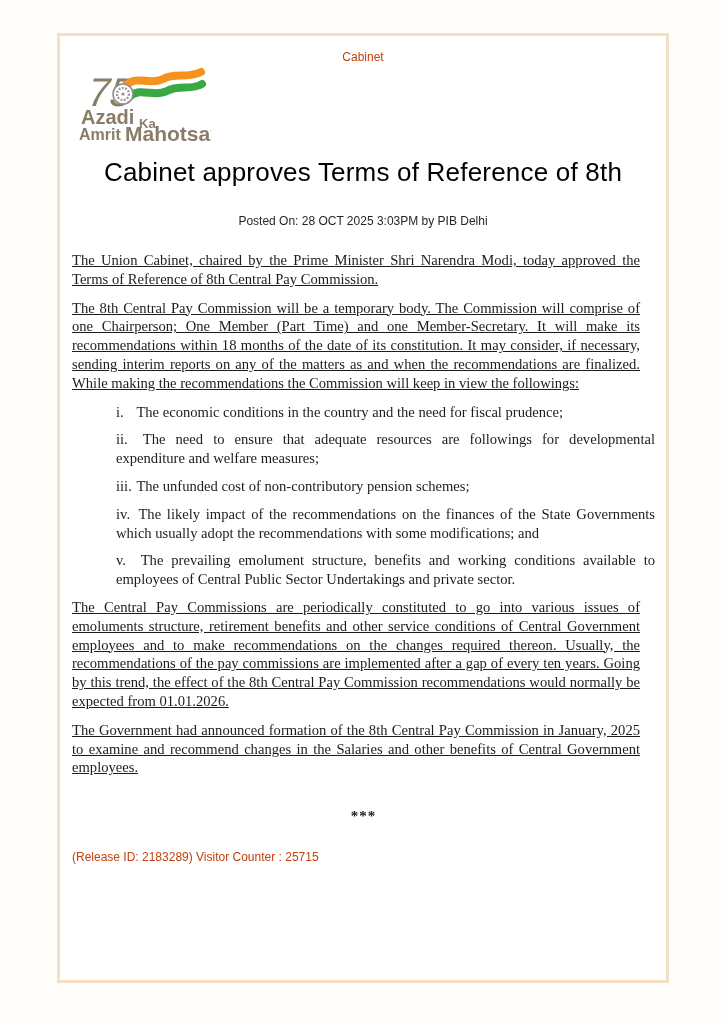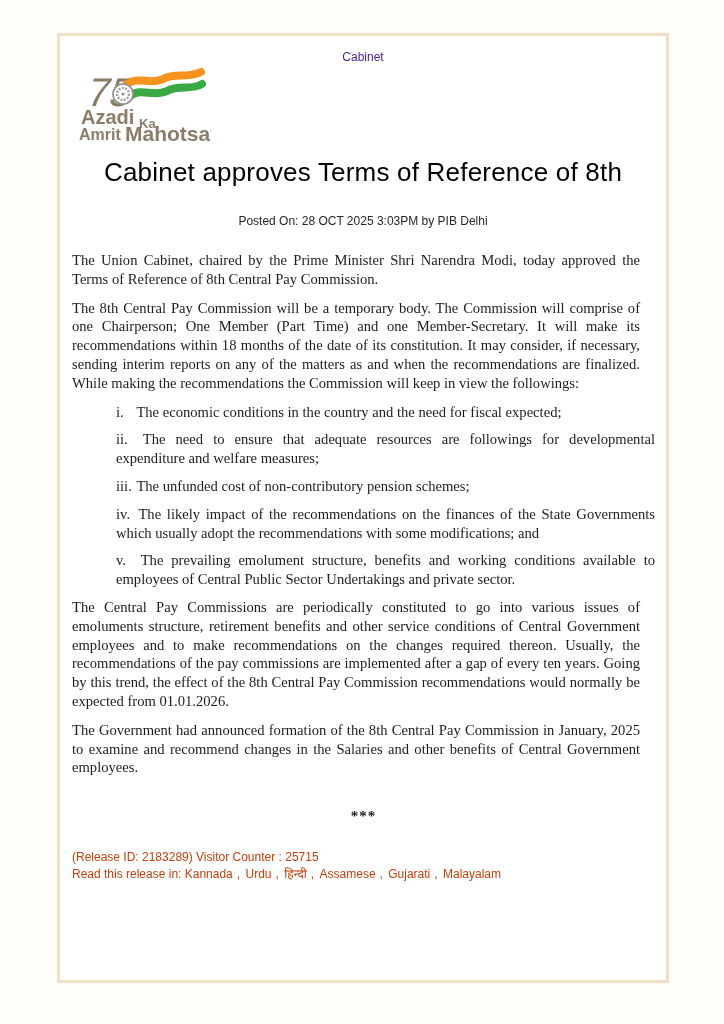"Cabinet" .ministry { color: #4c1d95 -> #c2410c }
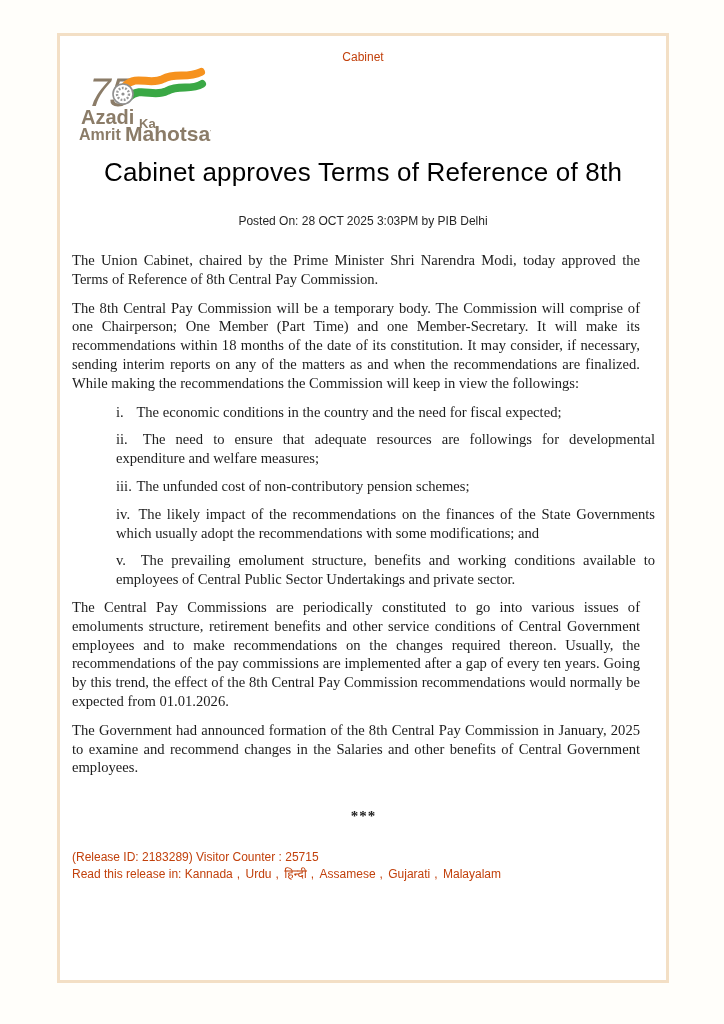"The Union Cabinet, chaired by" .content p { text-decoration: none -> underline }
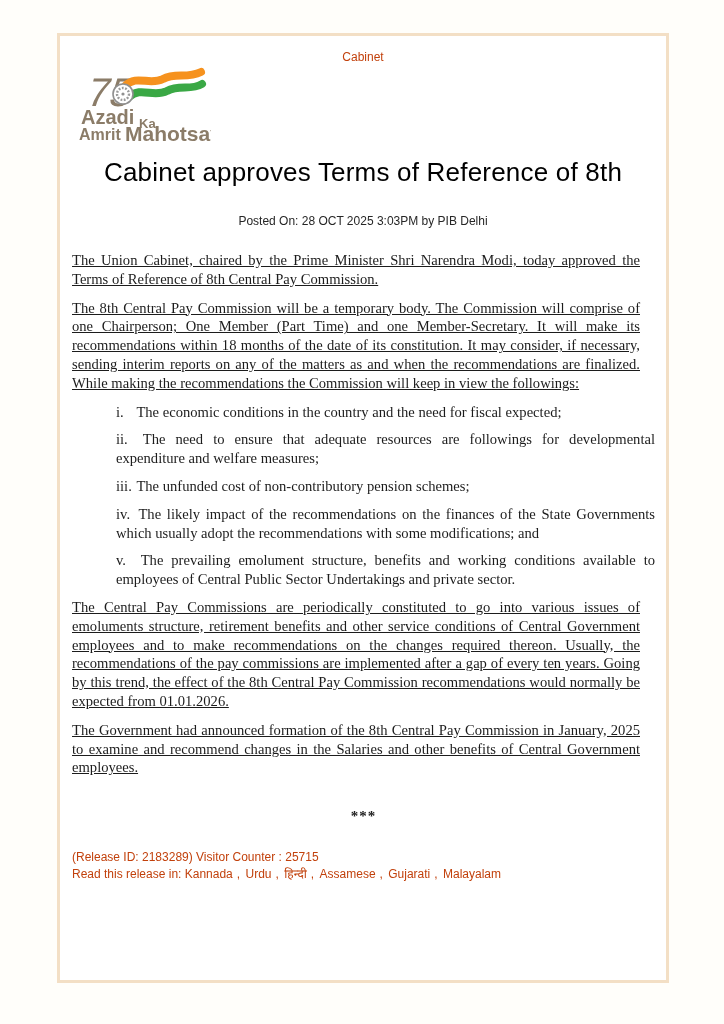"The economic conditions in the" span { text: expected -> prudence }
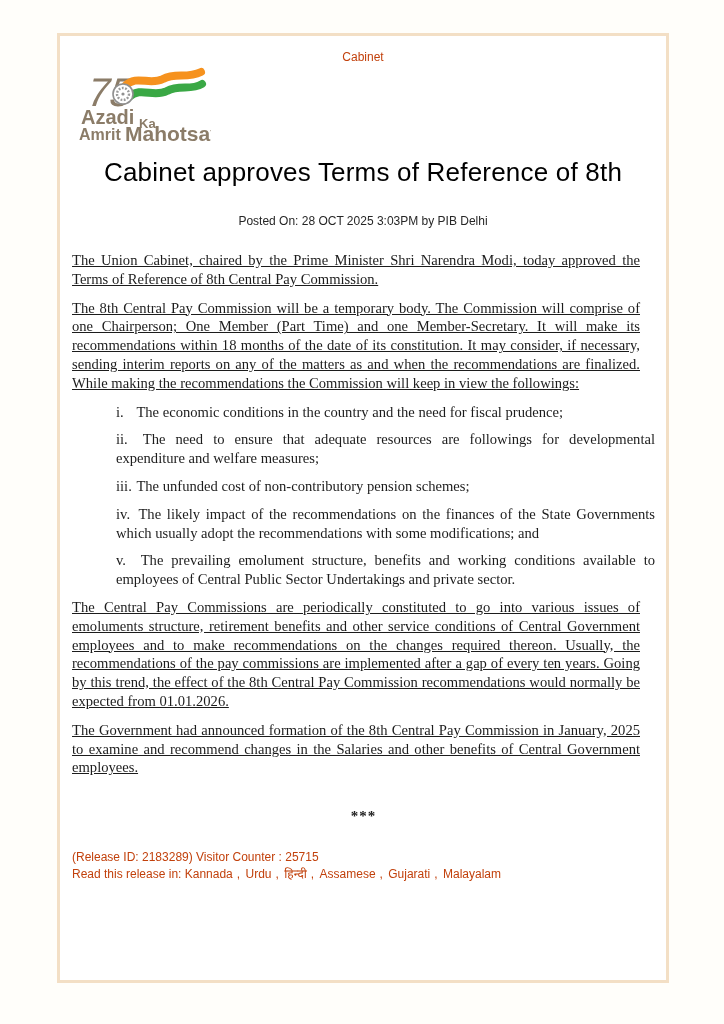"Read this release in: Kannada" div { html: <div> <span>Read this release in:</span> <span>Kannada</span><span>,</span> <span>Urdu</span><span>,</span> <span>हिन्दी</span><span>,</span> <span>Assamese</span><span>,</span> <span>Gujarati</span><span>,</span> <span>Malayalam</span> </div> -> none }
